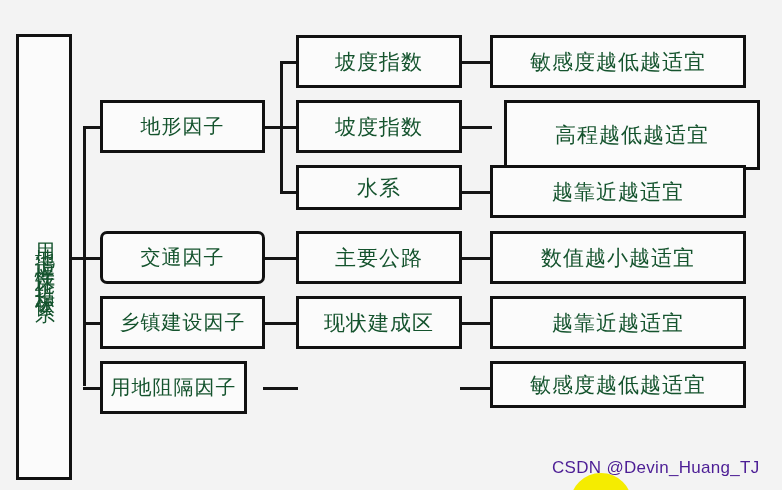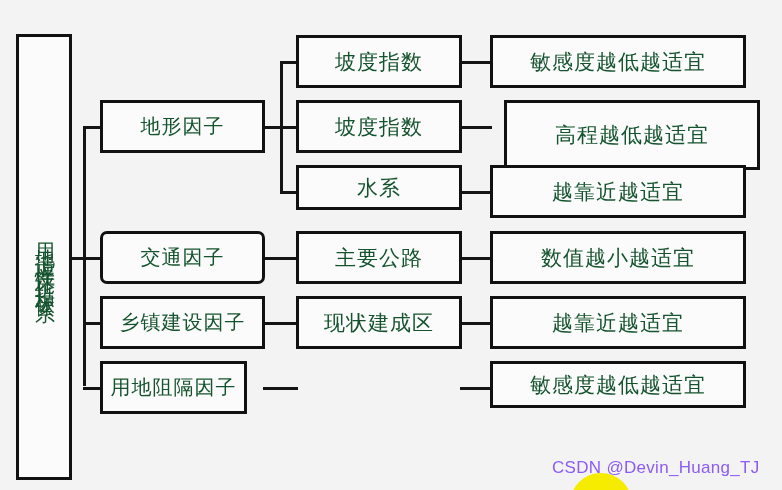"CSDN @Devin_Huang_TJ" .watermark { color: #8b5cf6 -> #4c1d95 }
